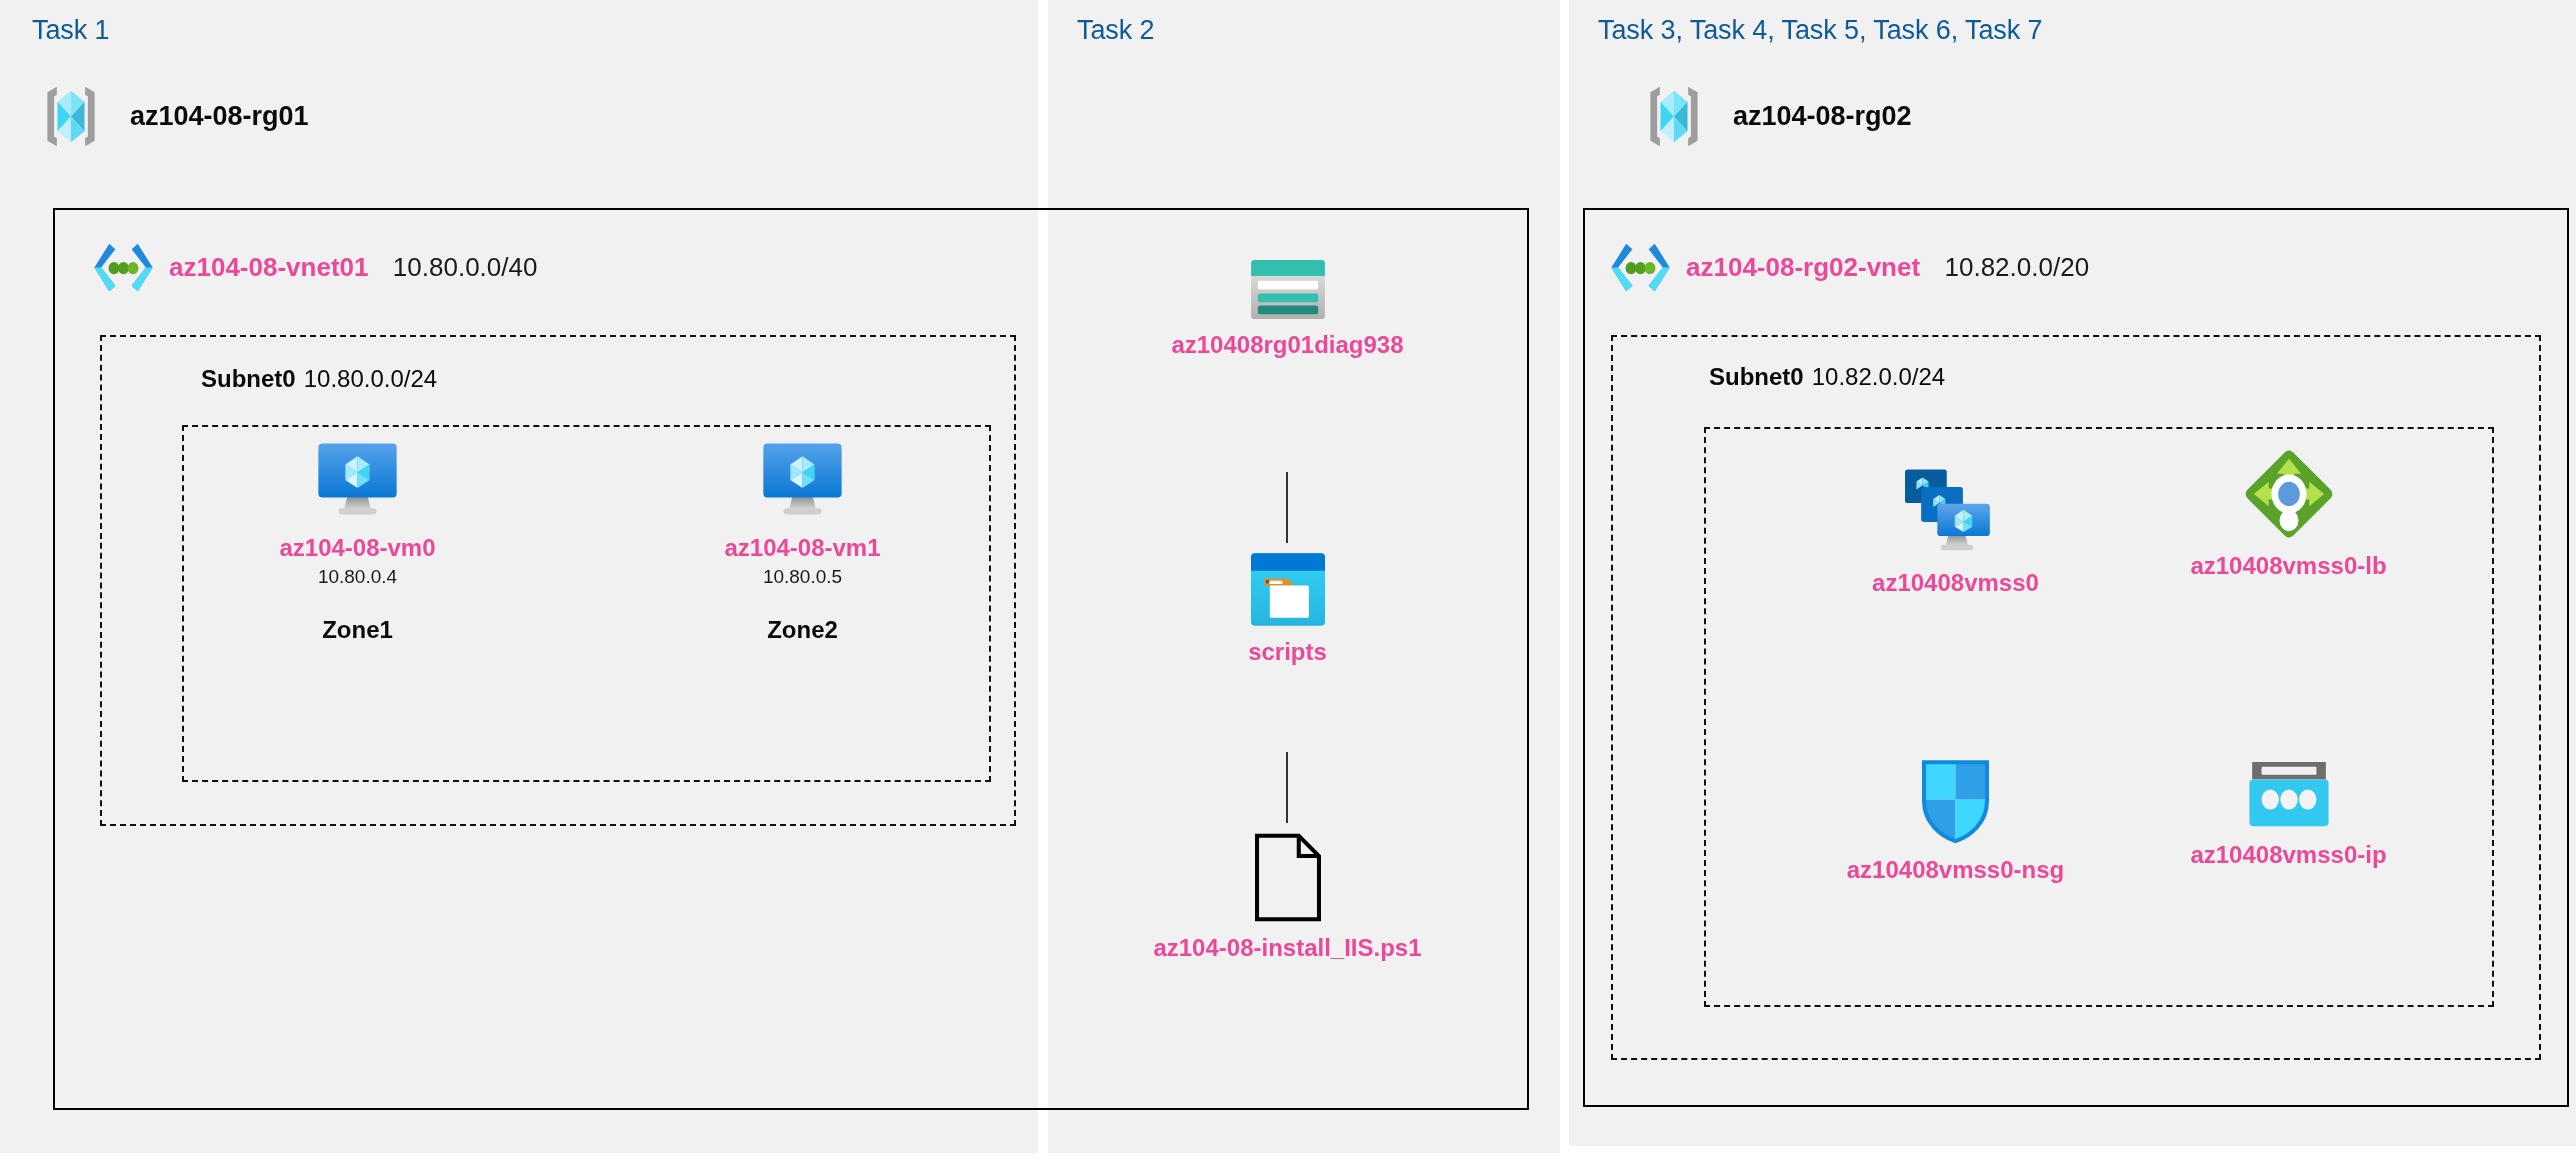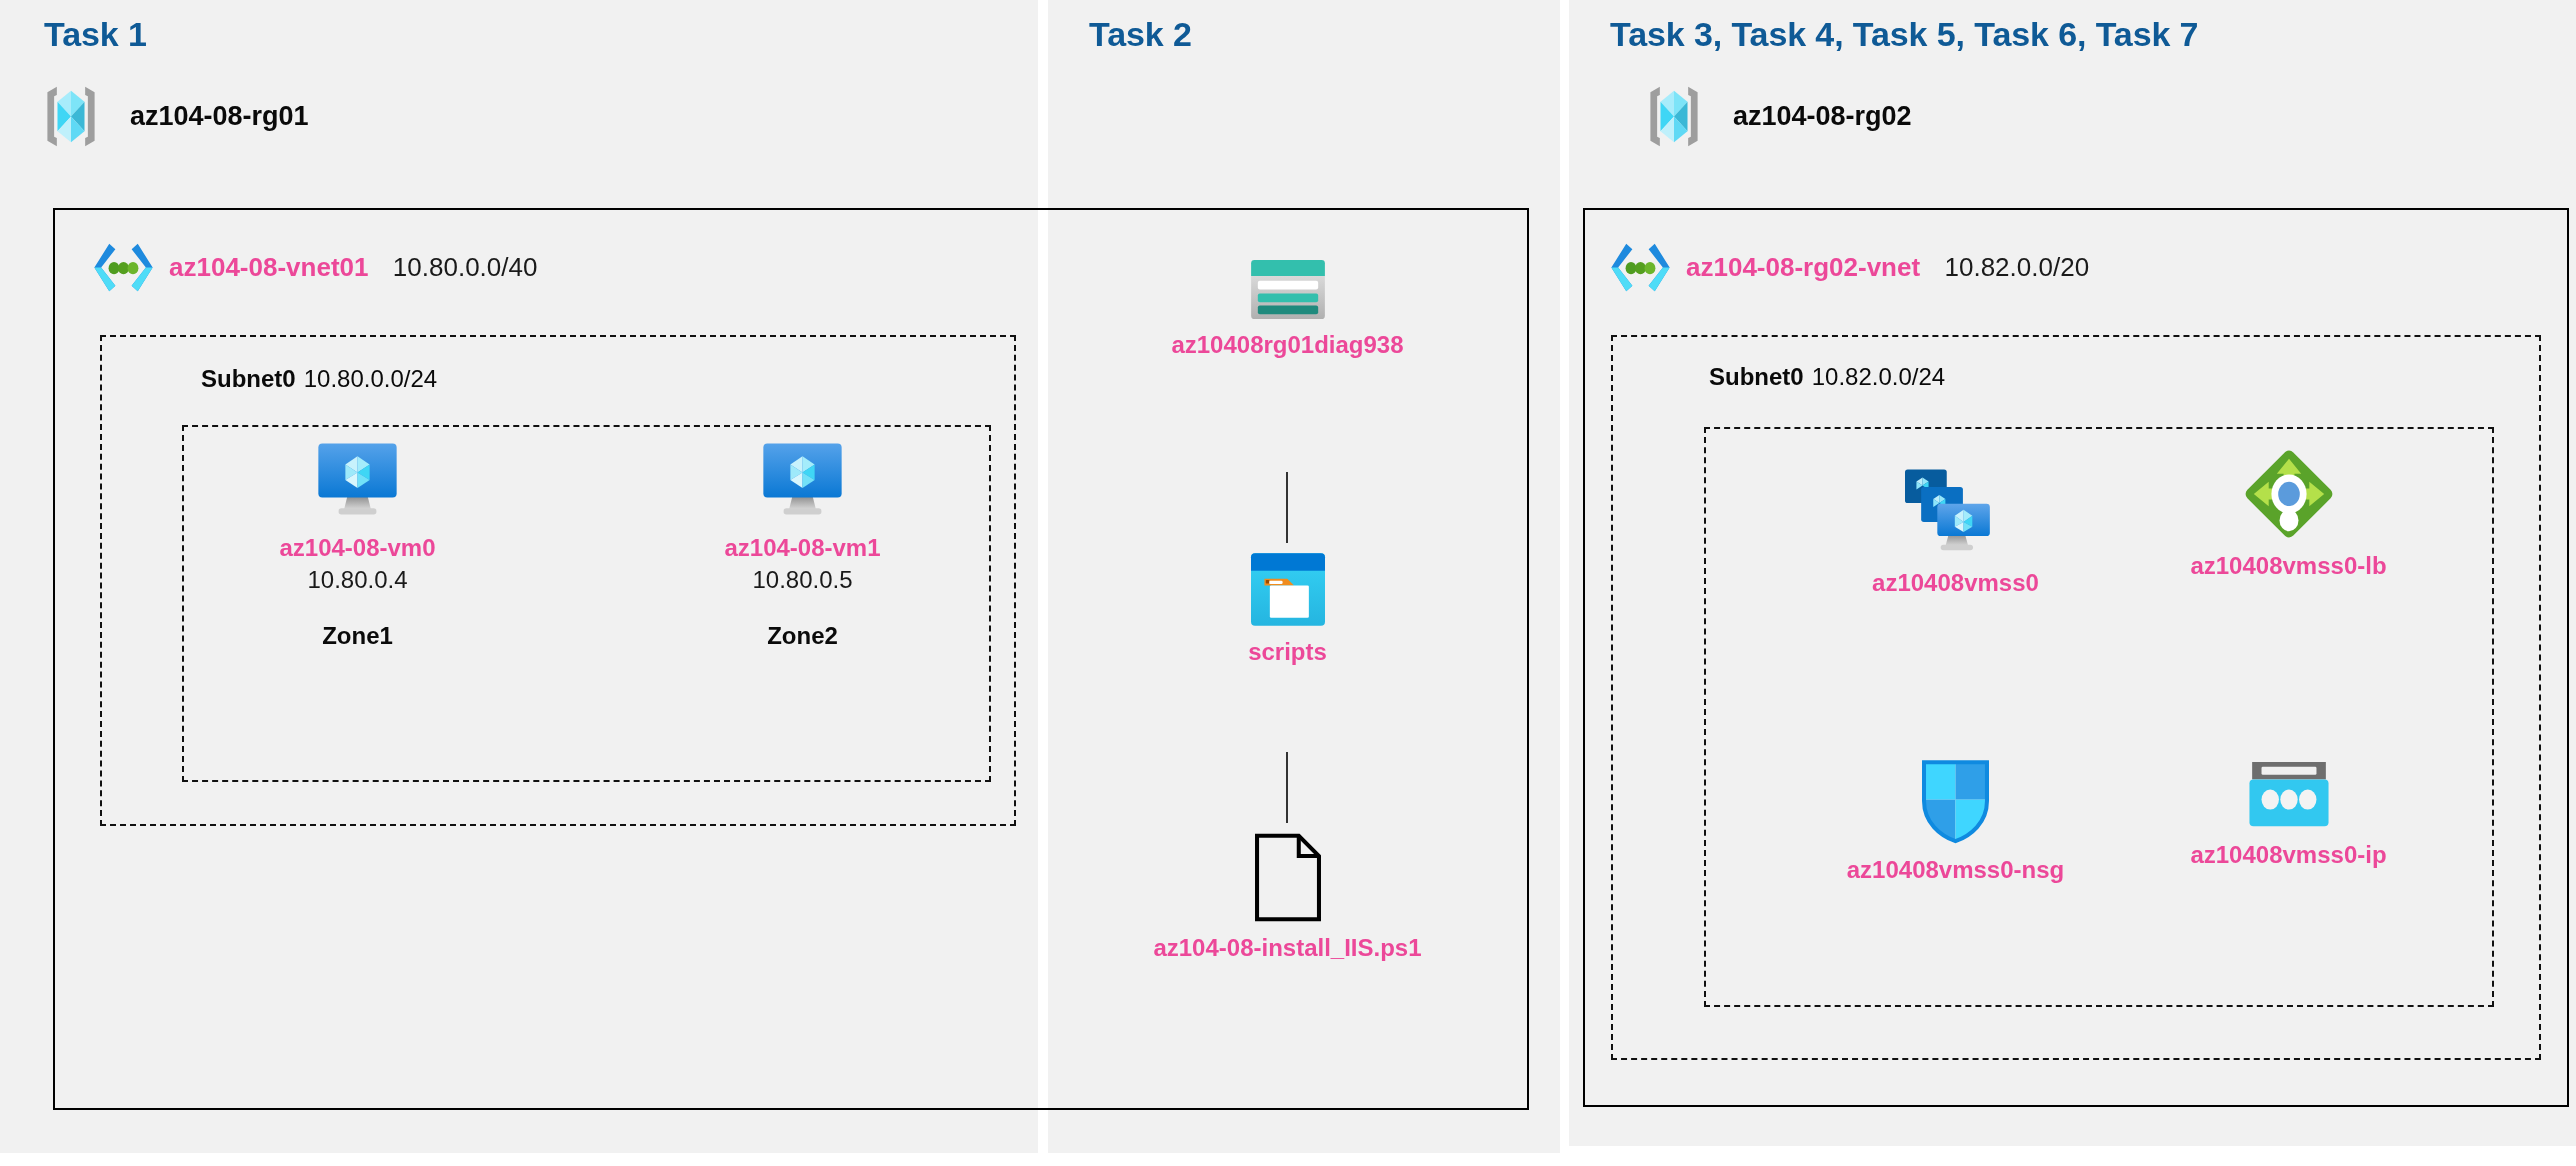"Task 1" .task-label { font-size: 34px -> 27px; font-weight: bold -> normal; margin-left: 12px -> none }
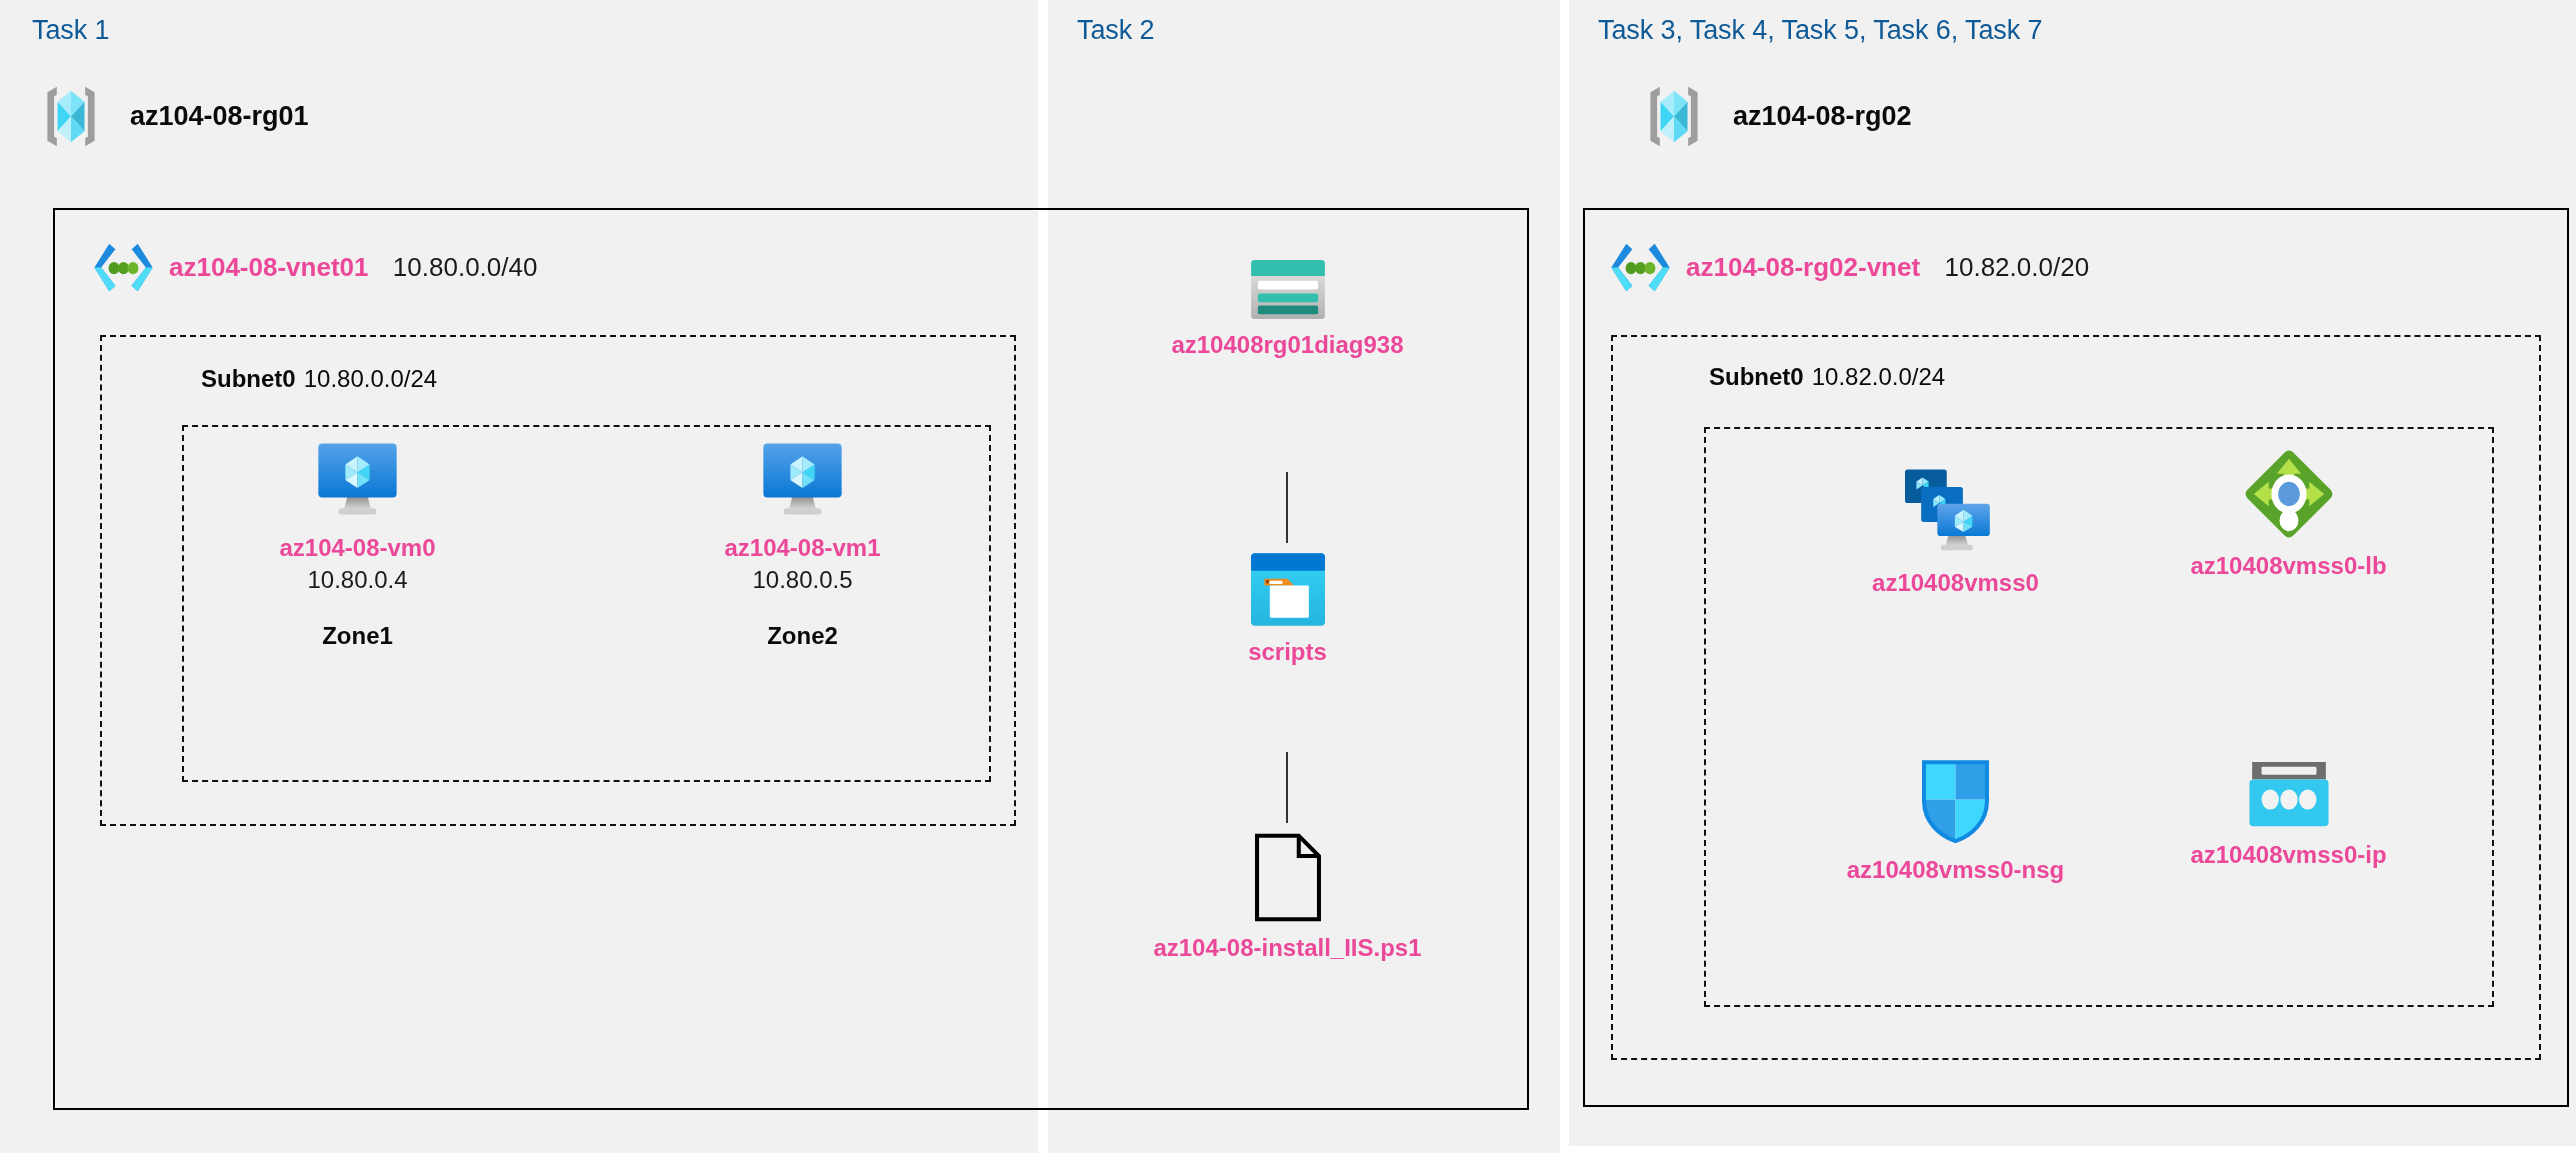"10.80.0.4" .node-sub { font-size: 24px -> 19px }
